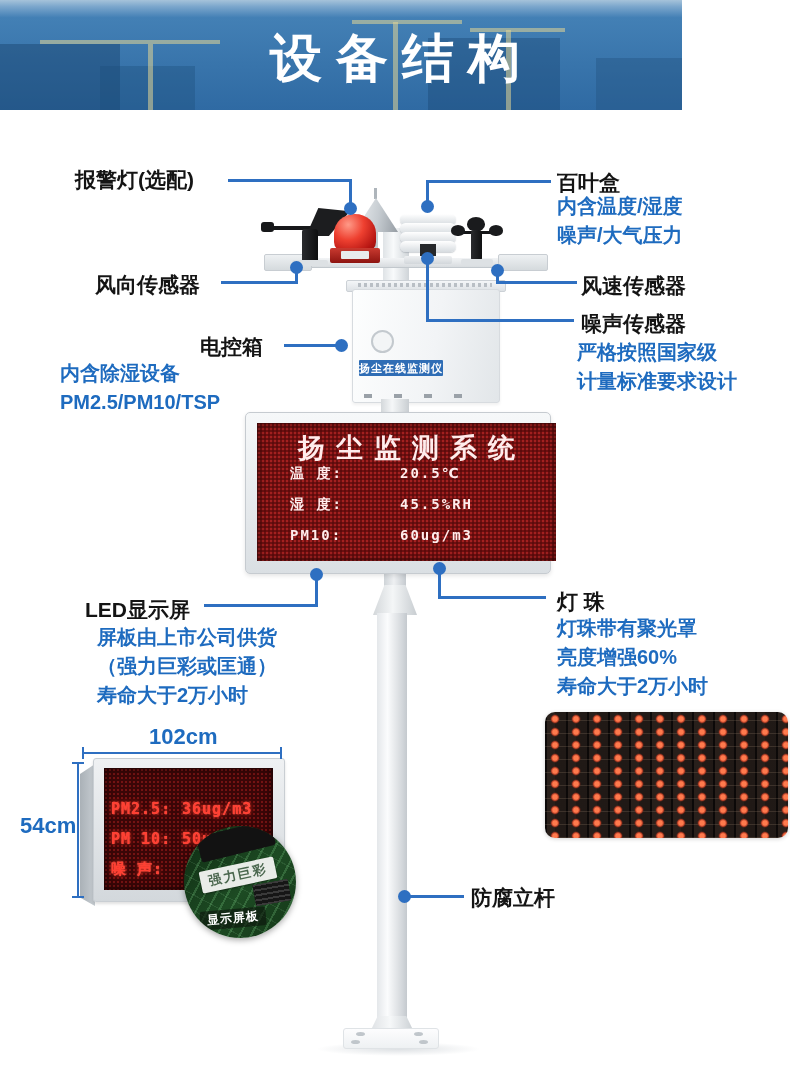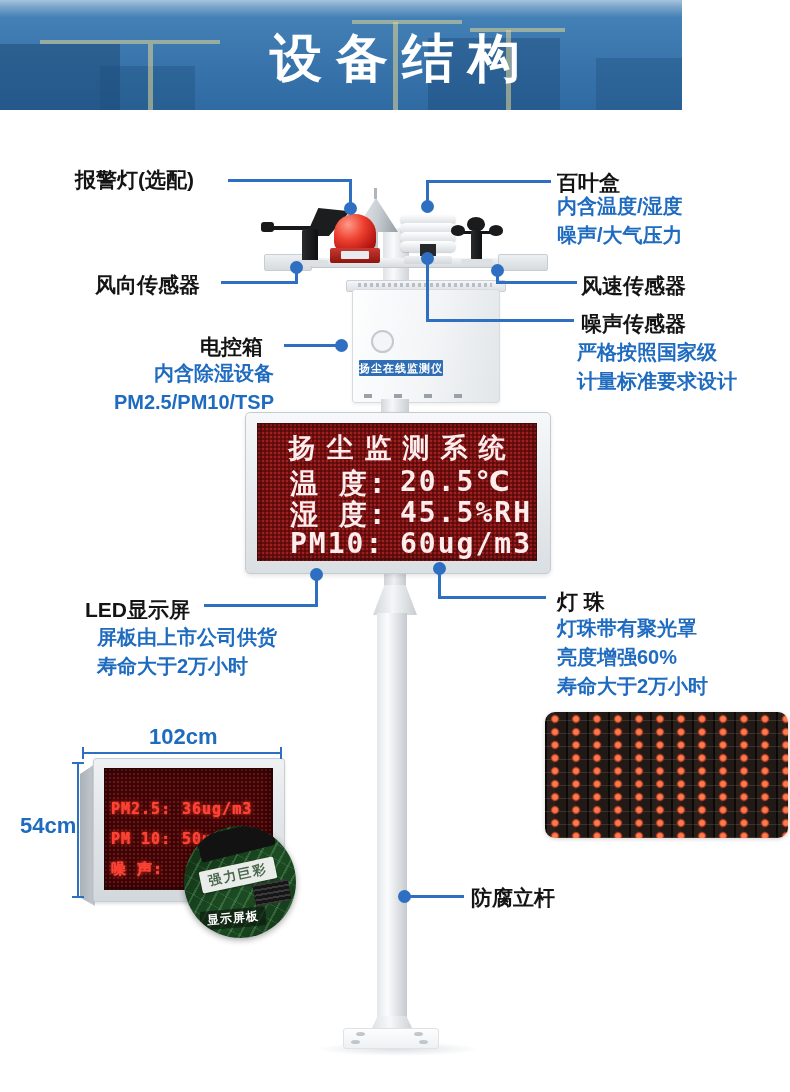"内含除湿设备" div.abs { text-align: right -> left }
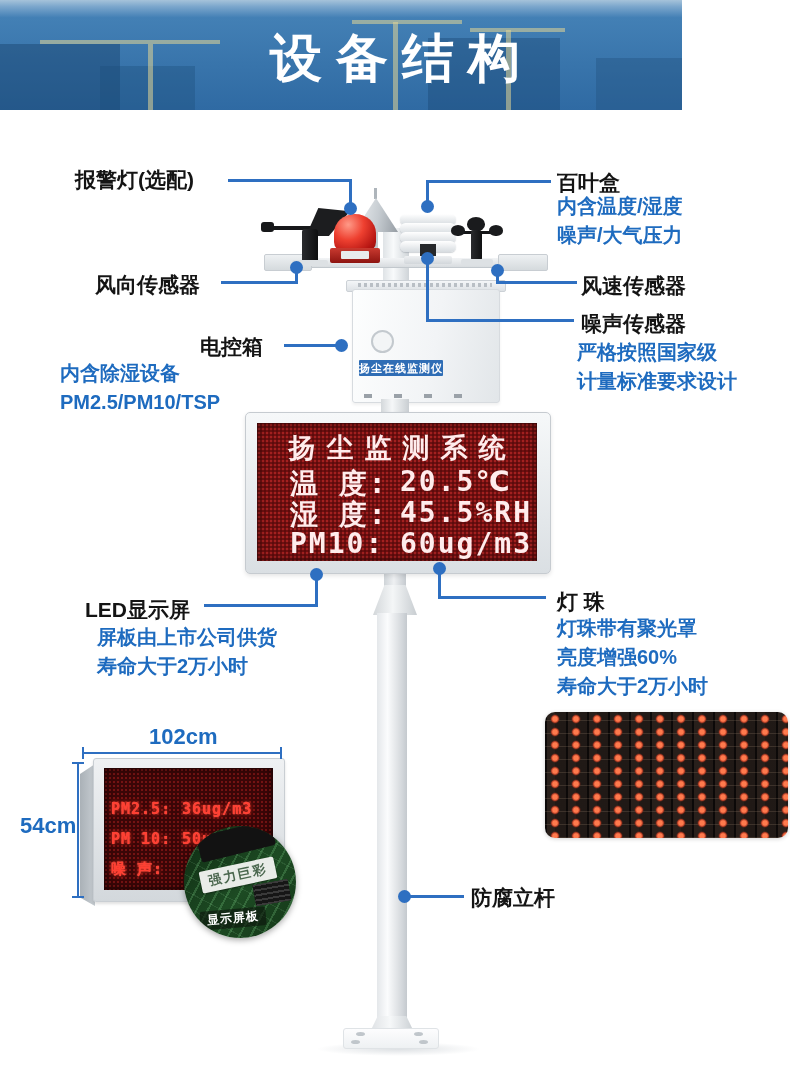"扬尘监测系统" .scr-red { padding-left: none -> 19px }
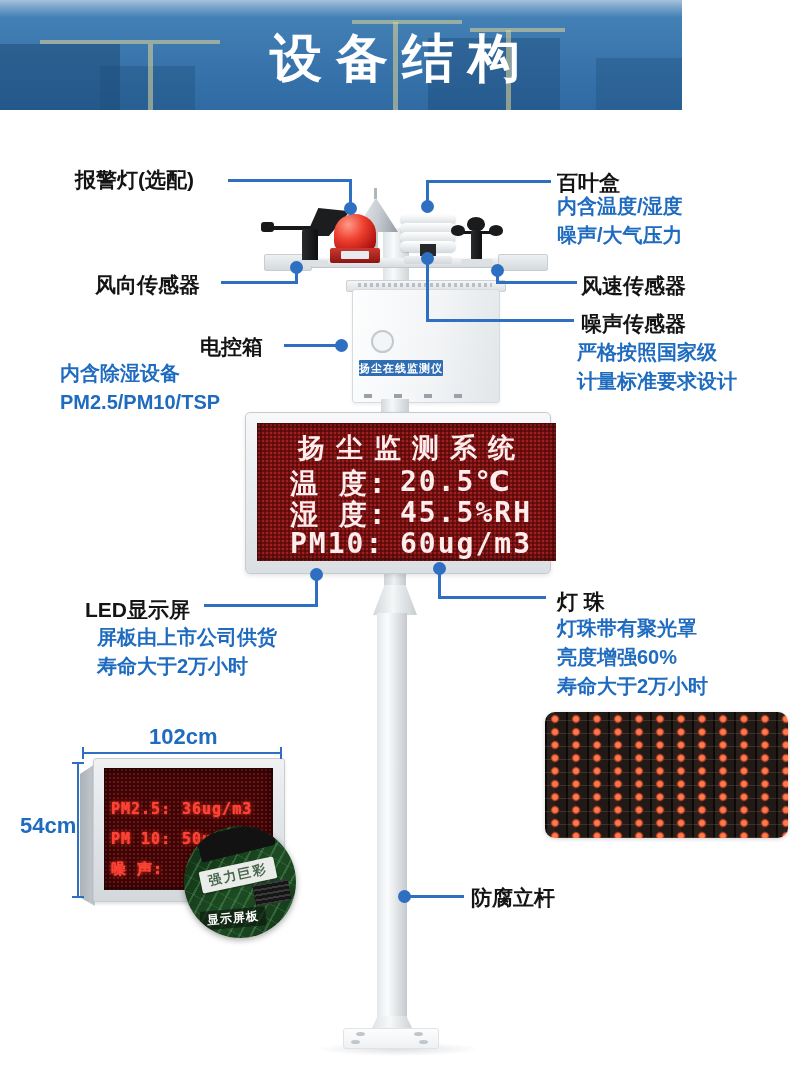"温 度:" .mrow { font-size: 28px -> 14px }
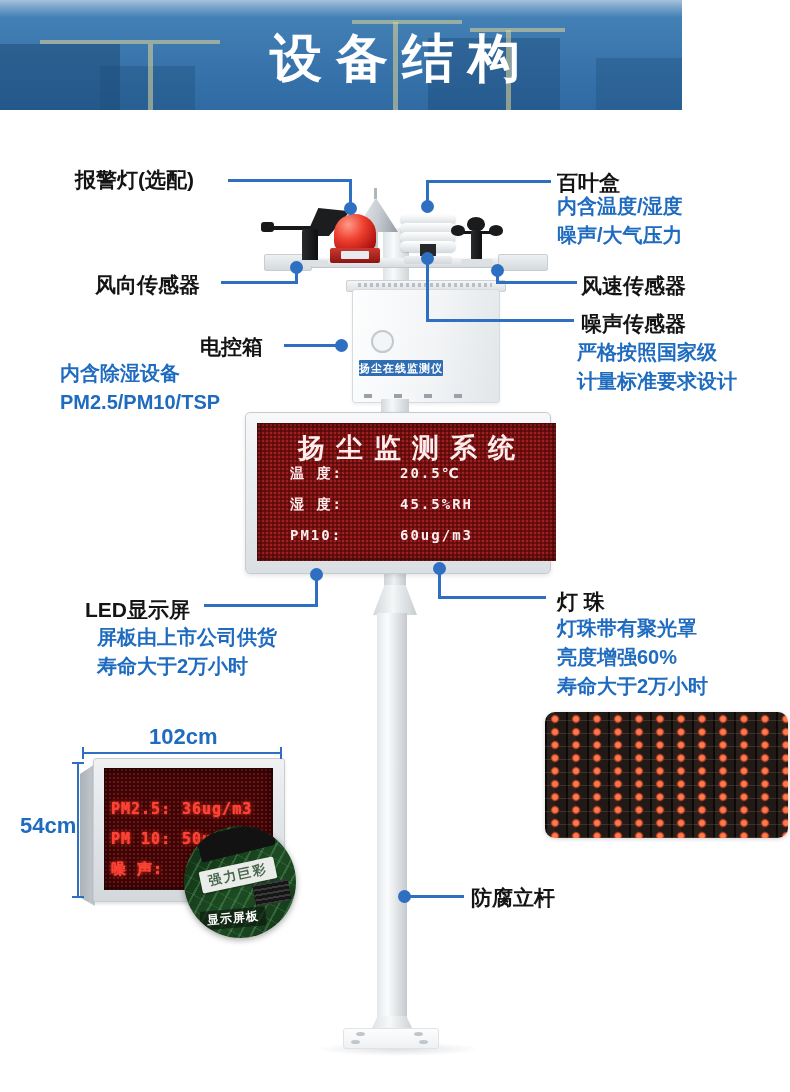"（强力巨彩或匡通）" div { html: none -> <div>（强力巨彩或匡通）</div> }
